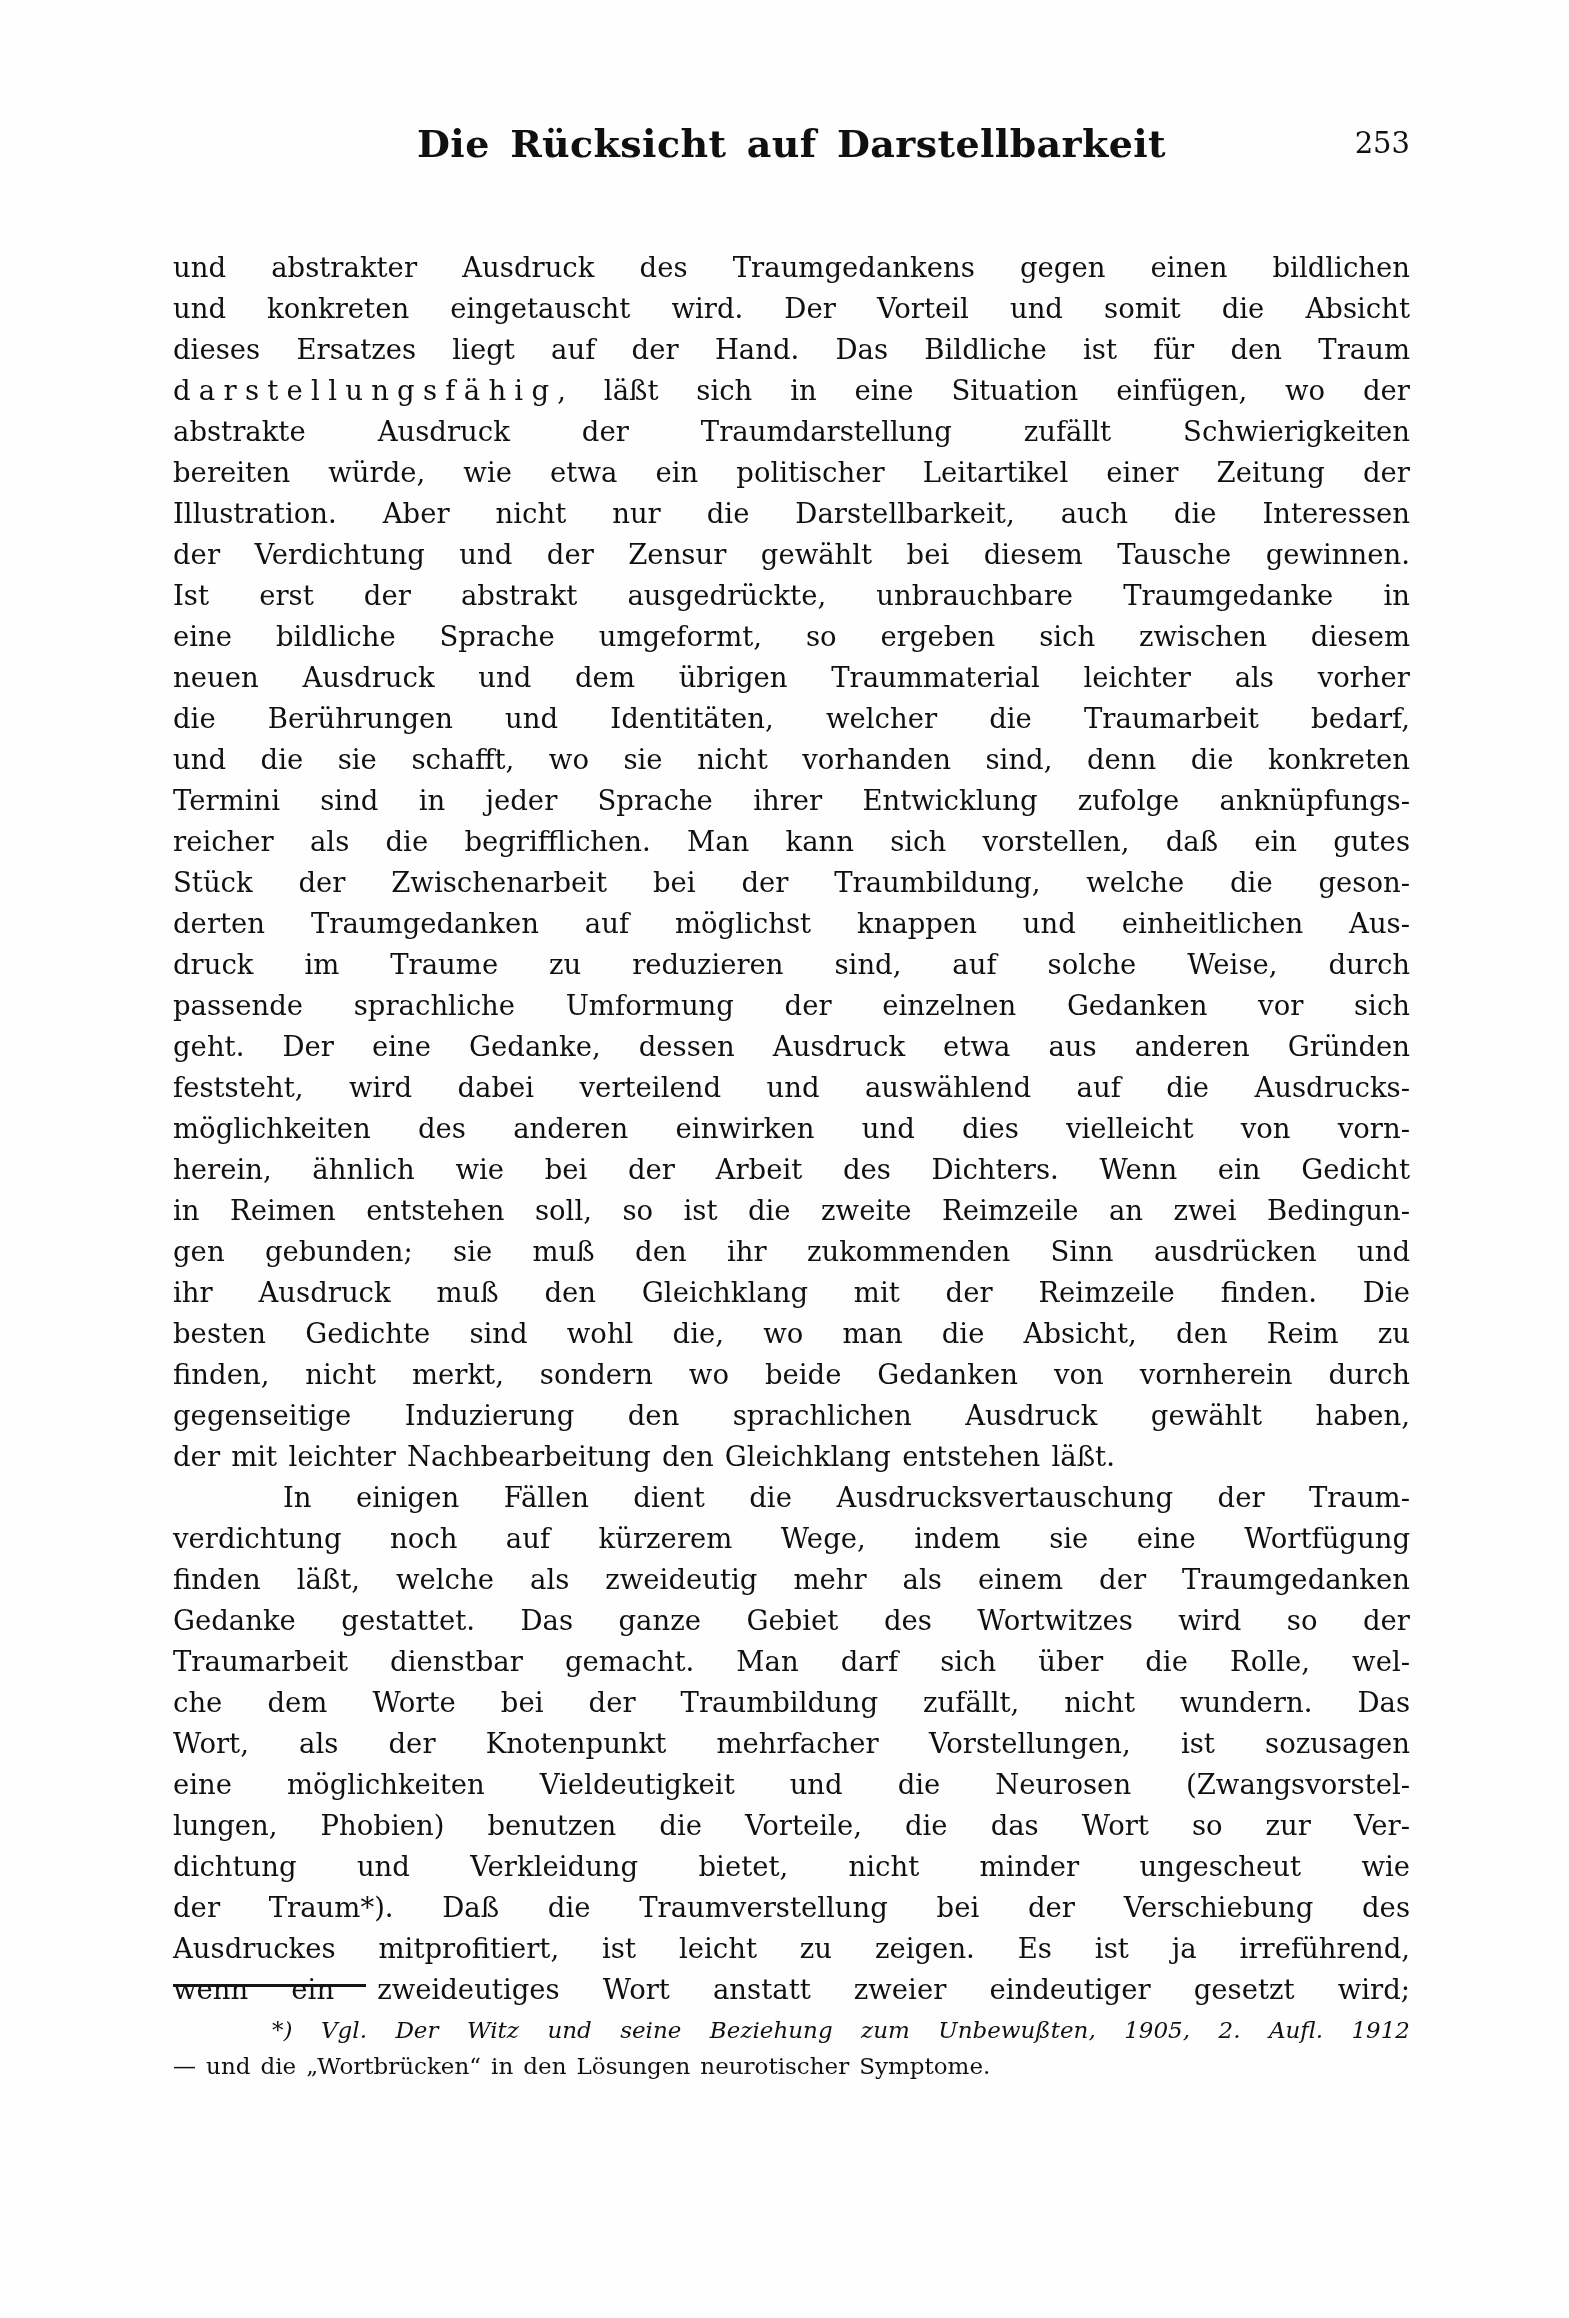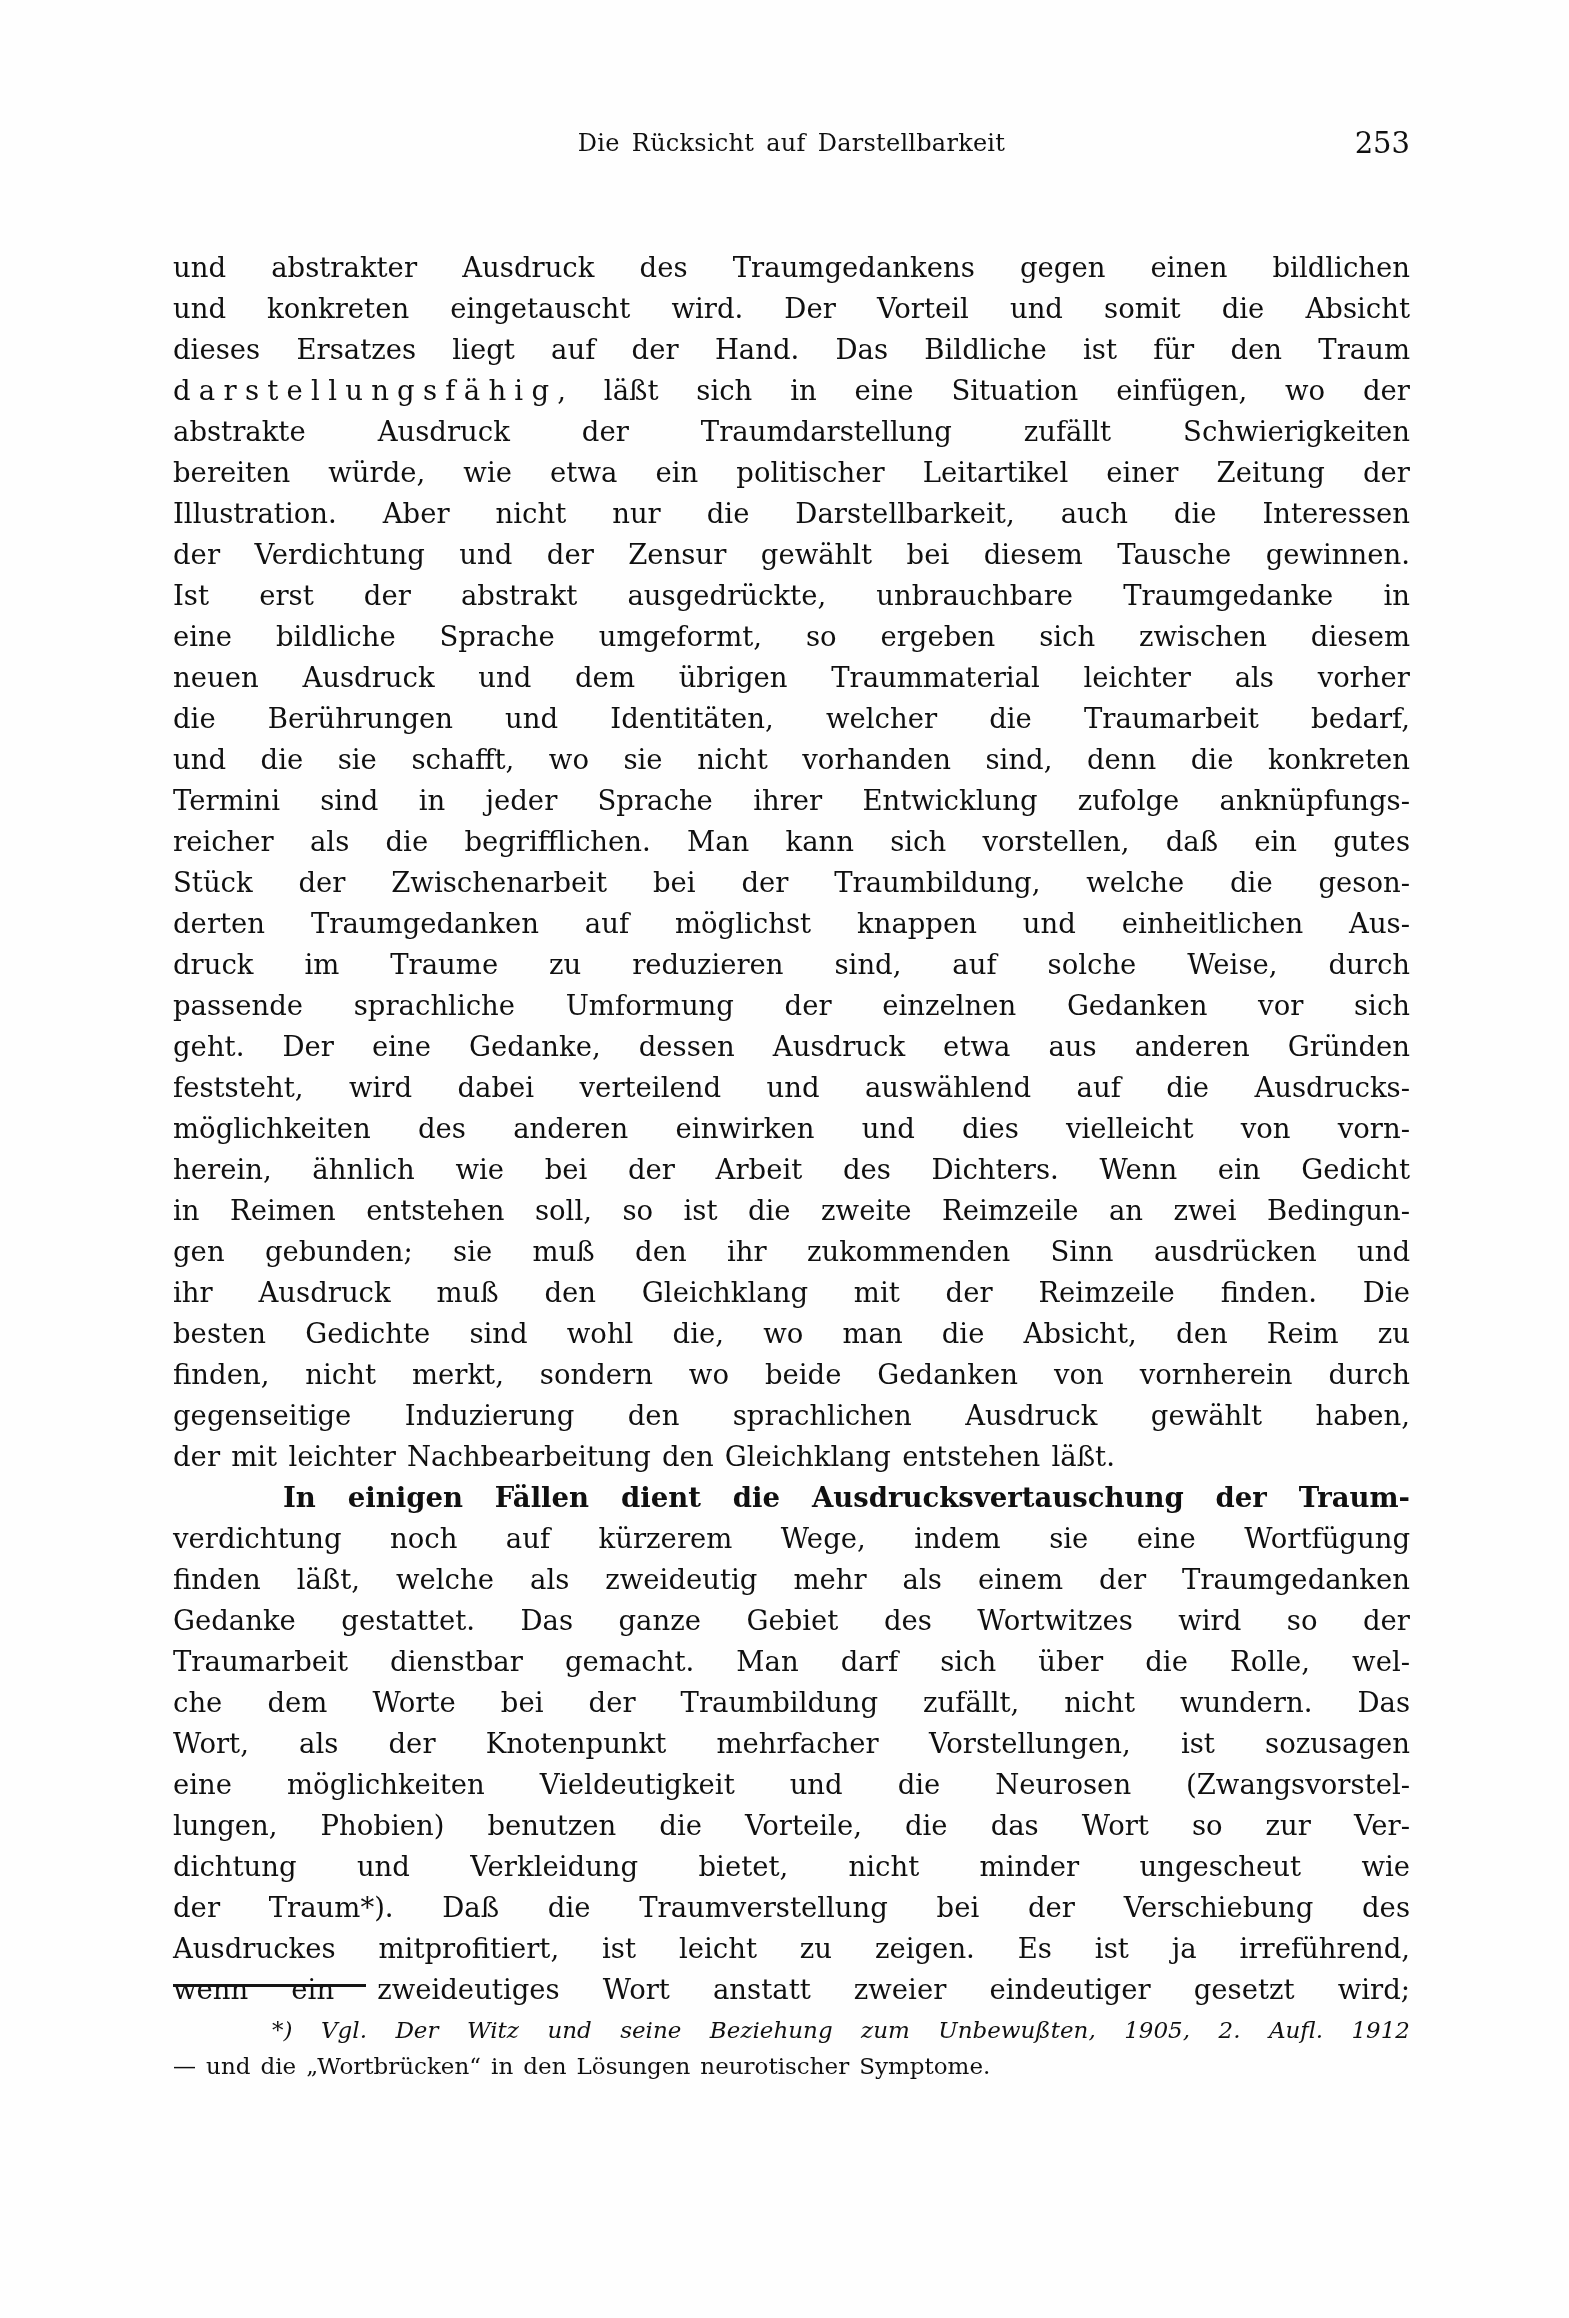"Die Rücksicht auf Darstellbarkeit" #running-head .title { font-size: 24px -> 38px; font-weight: none -> bold }
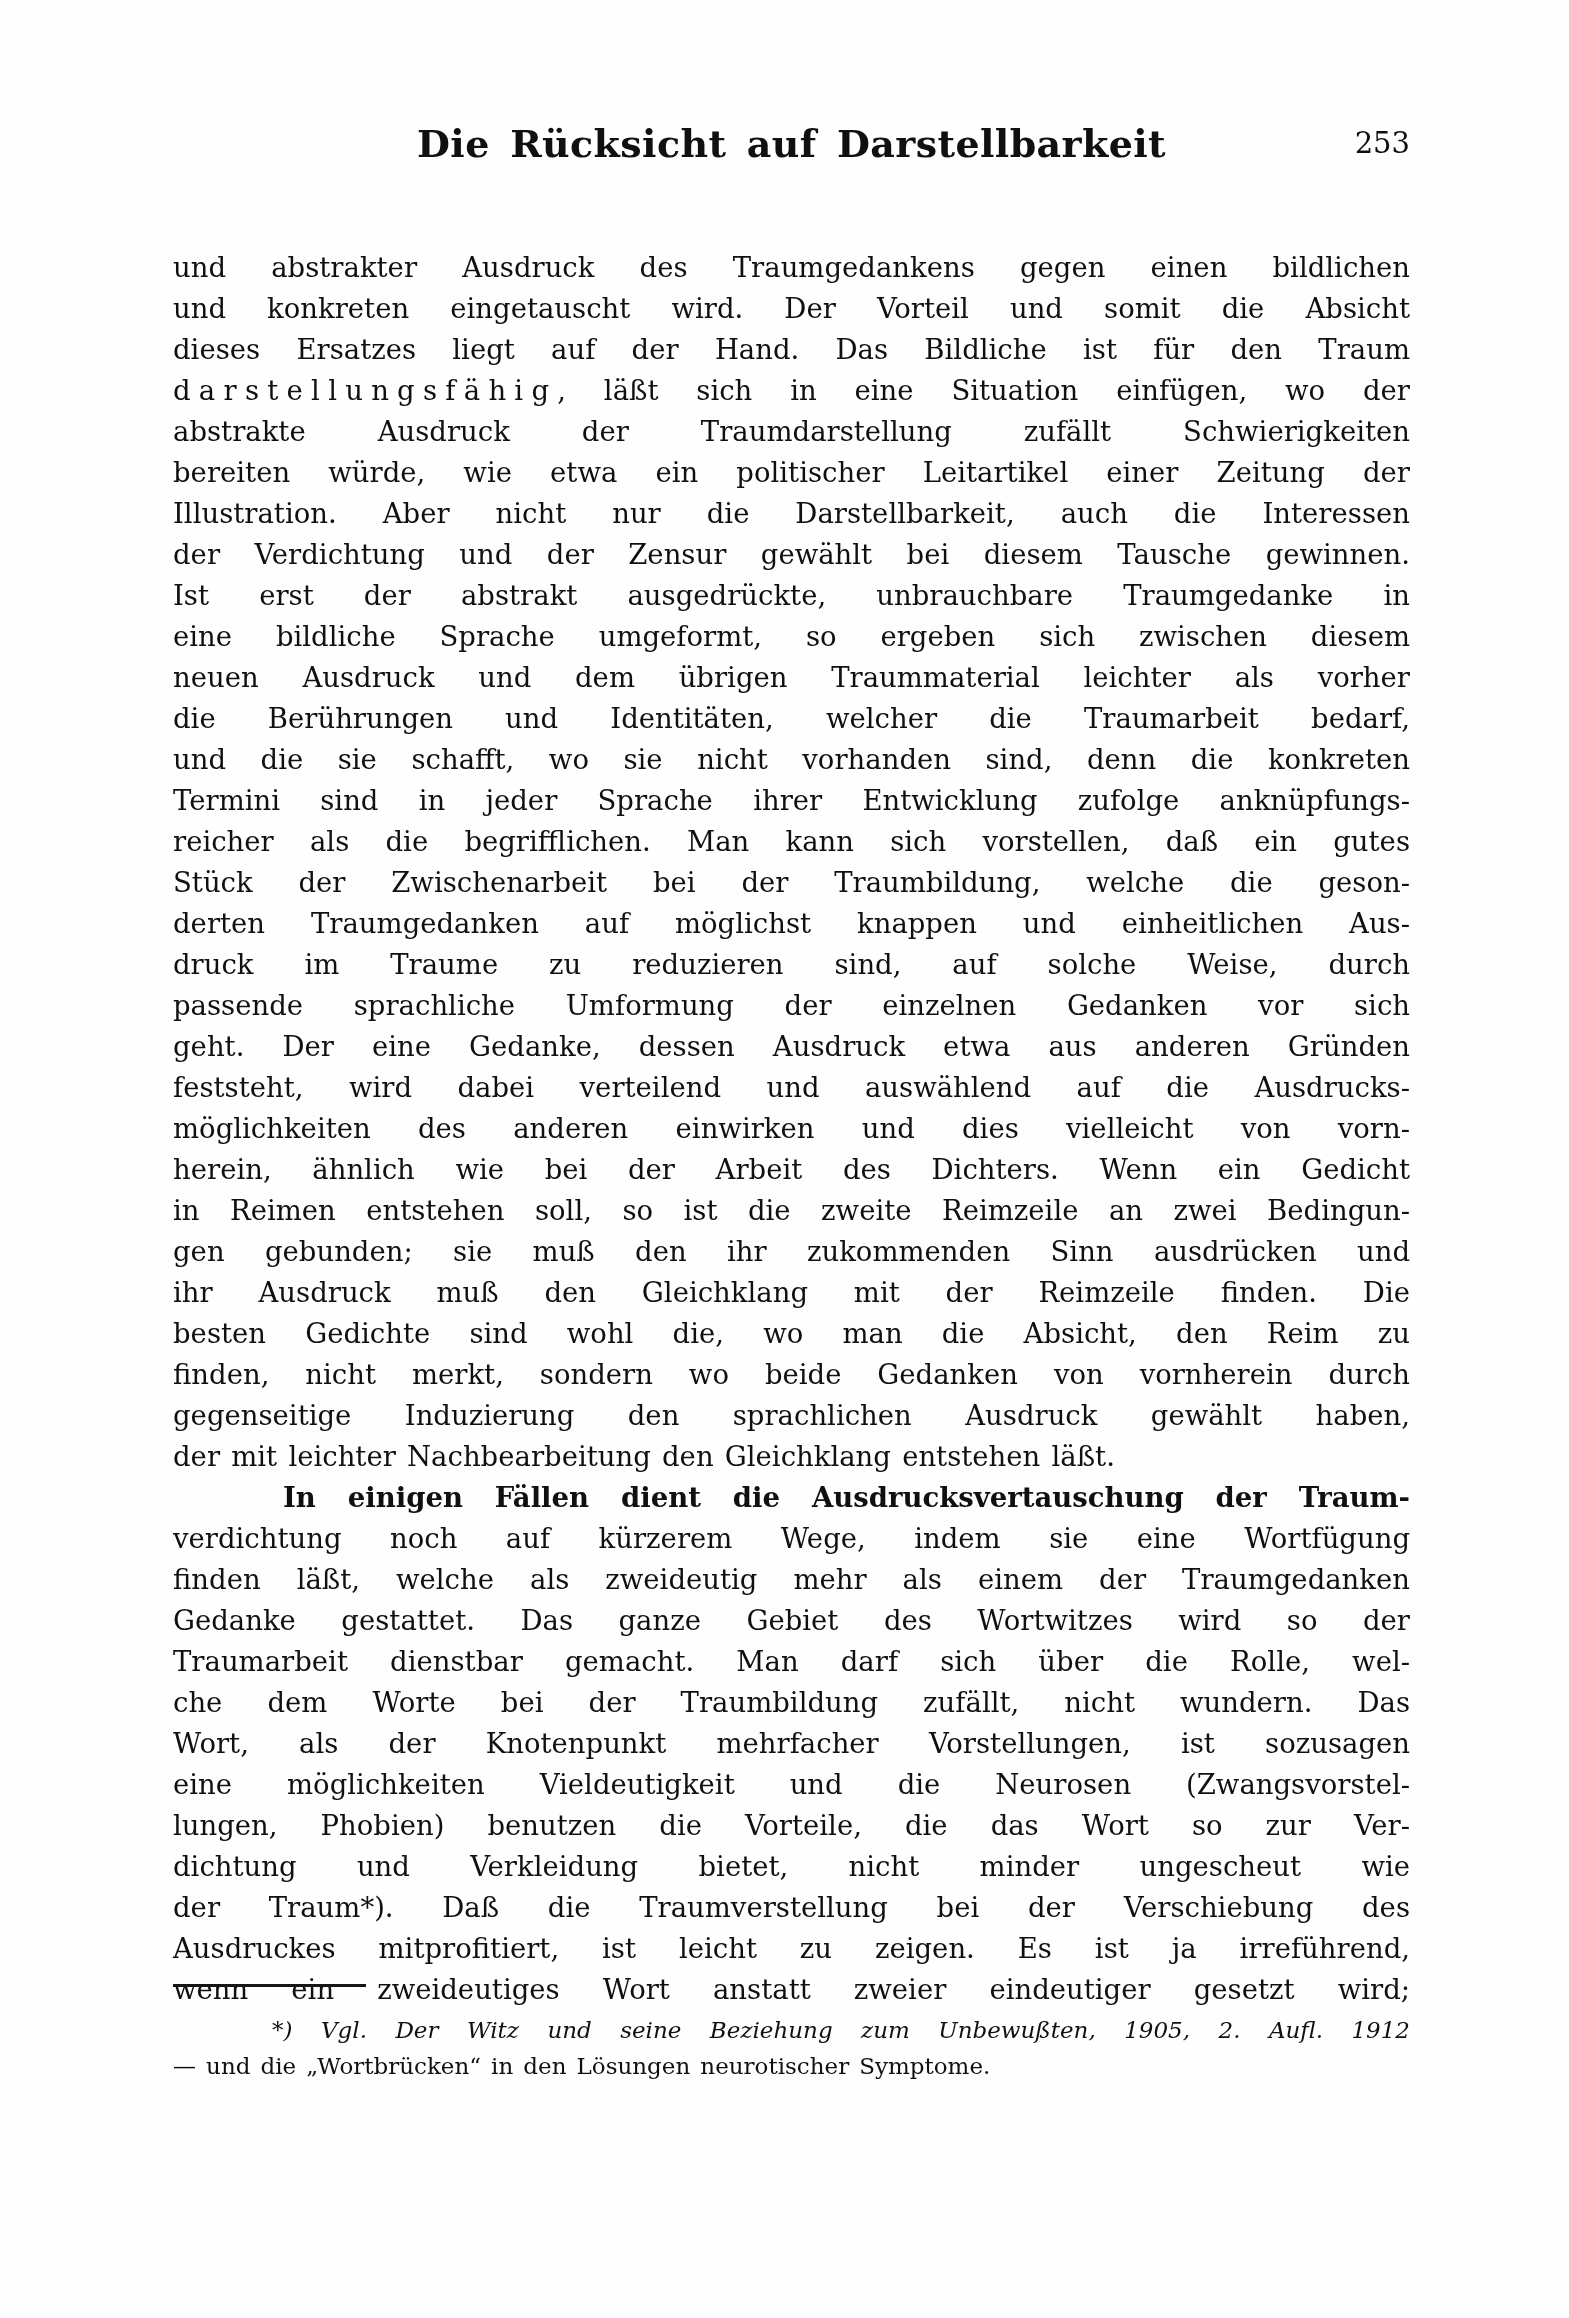"In einigen Fällen dient die" .pstart { font-weight: bold -> none }
